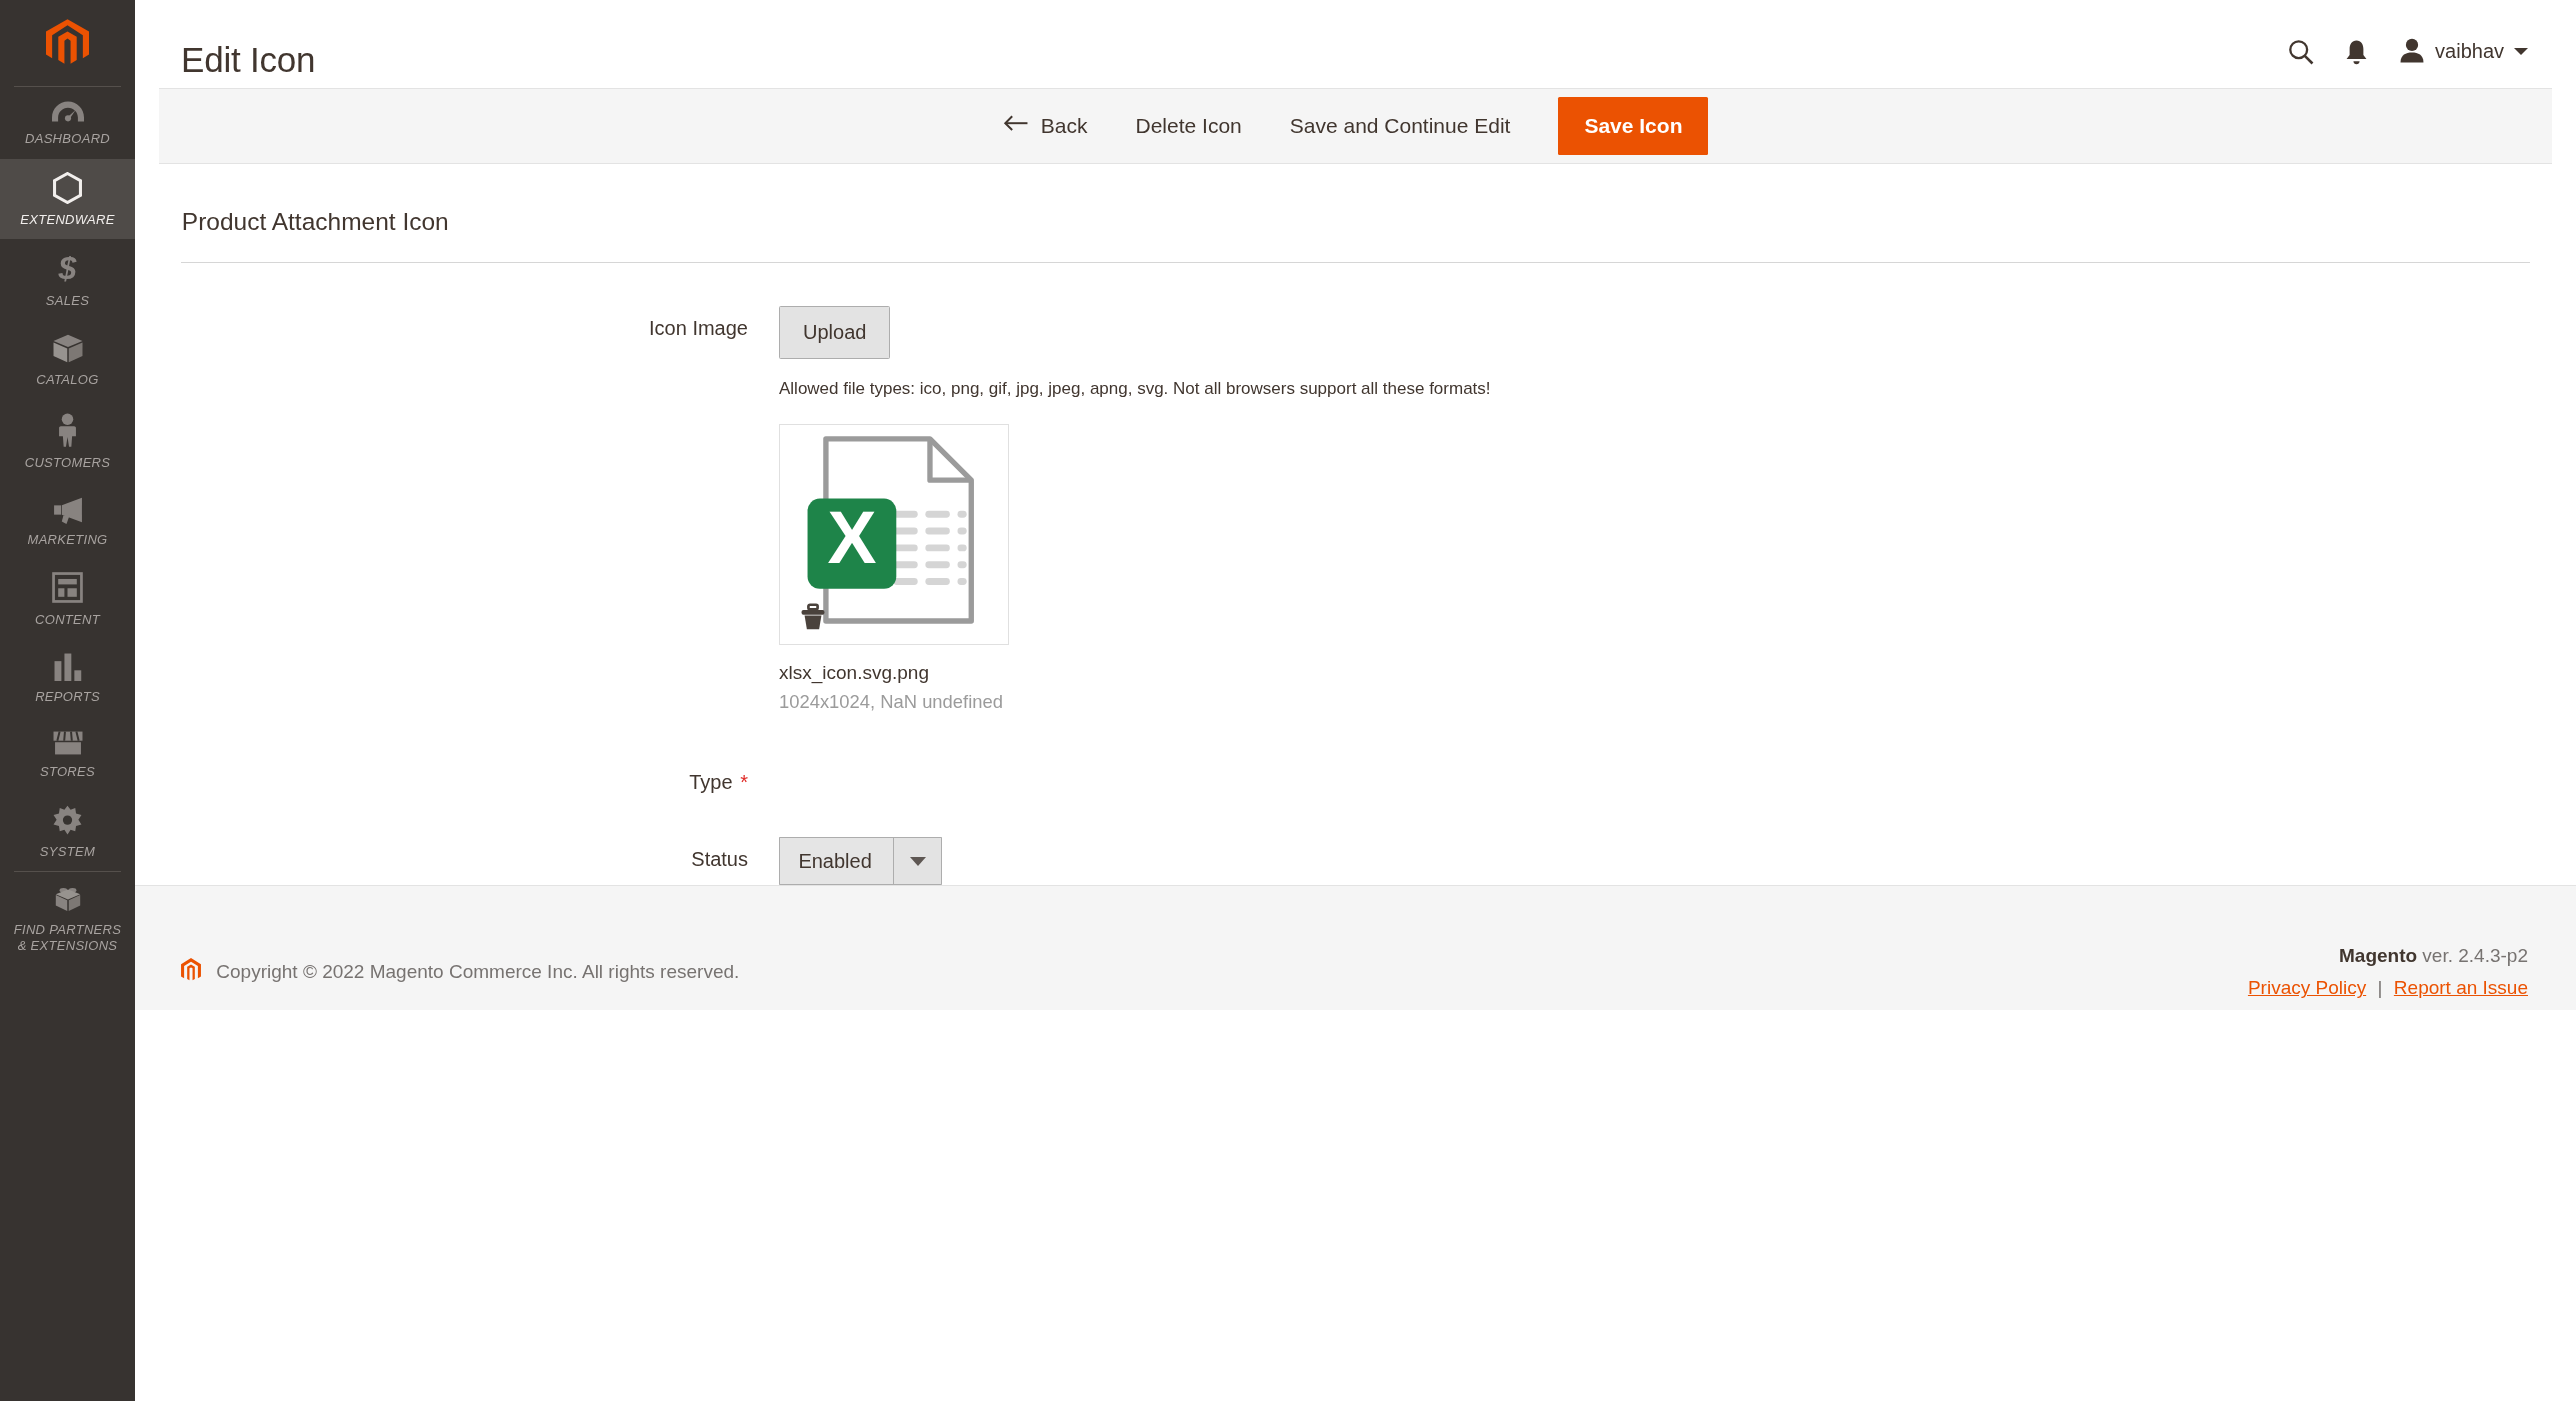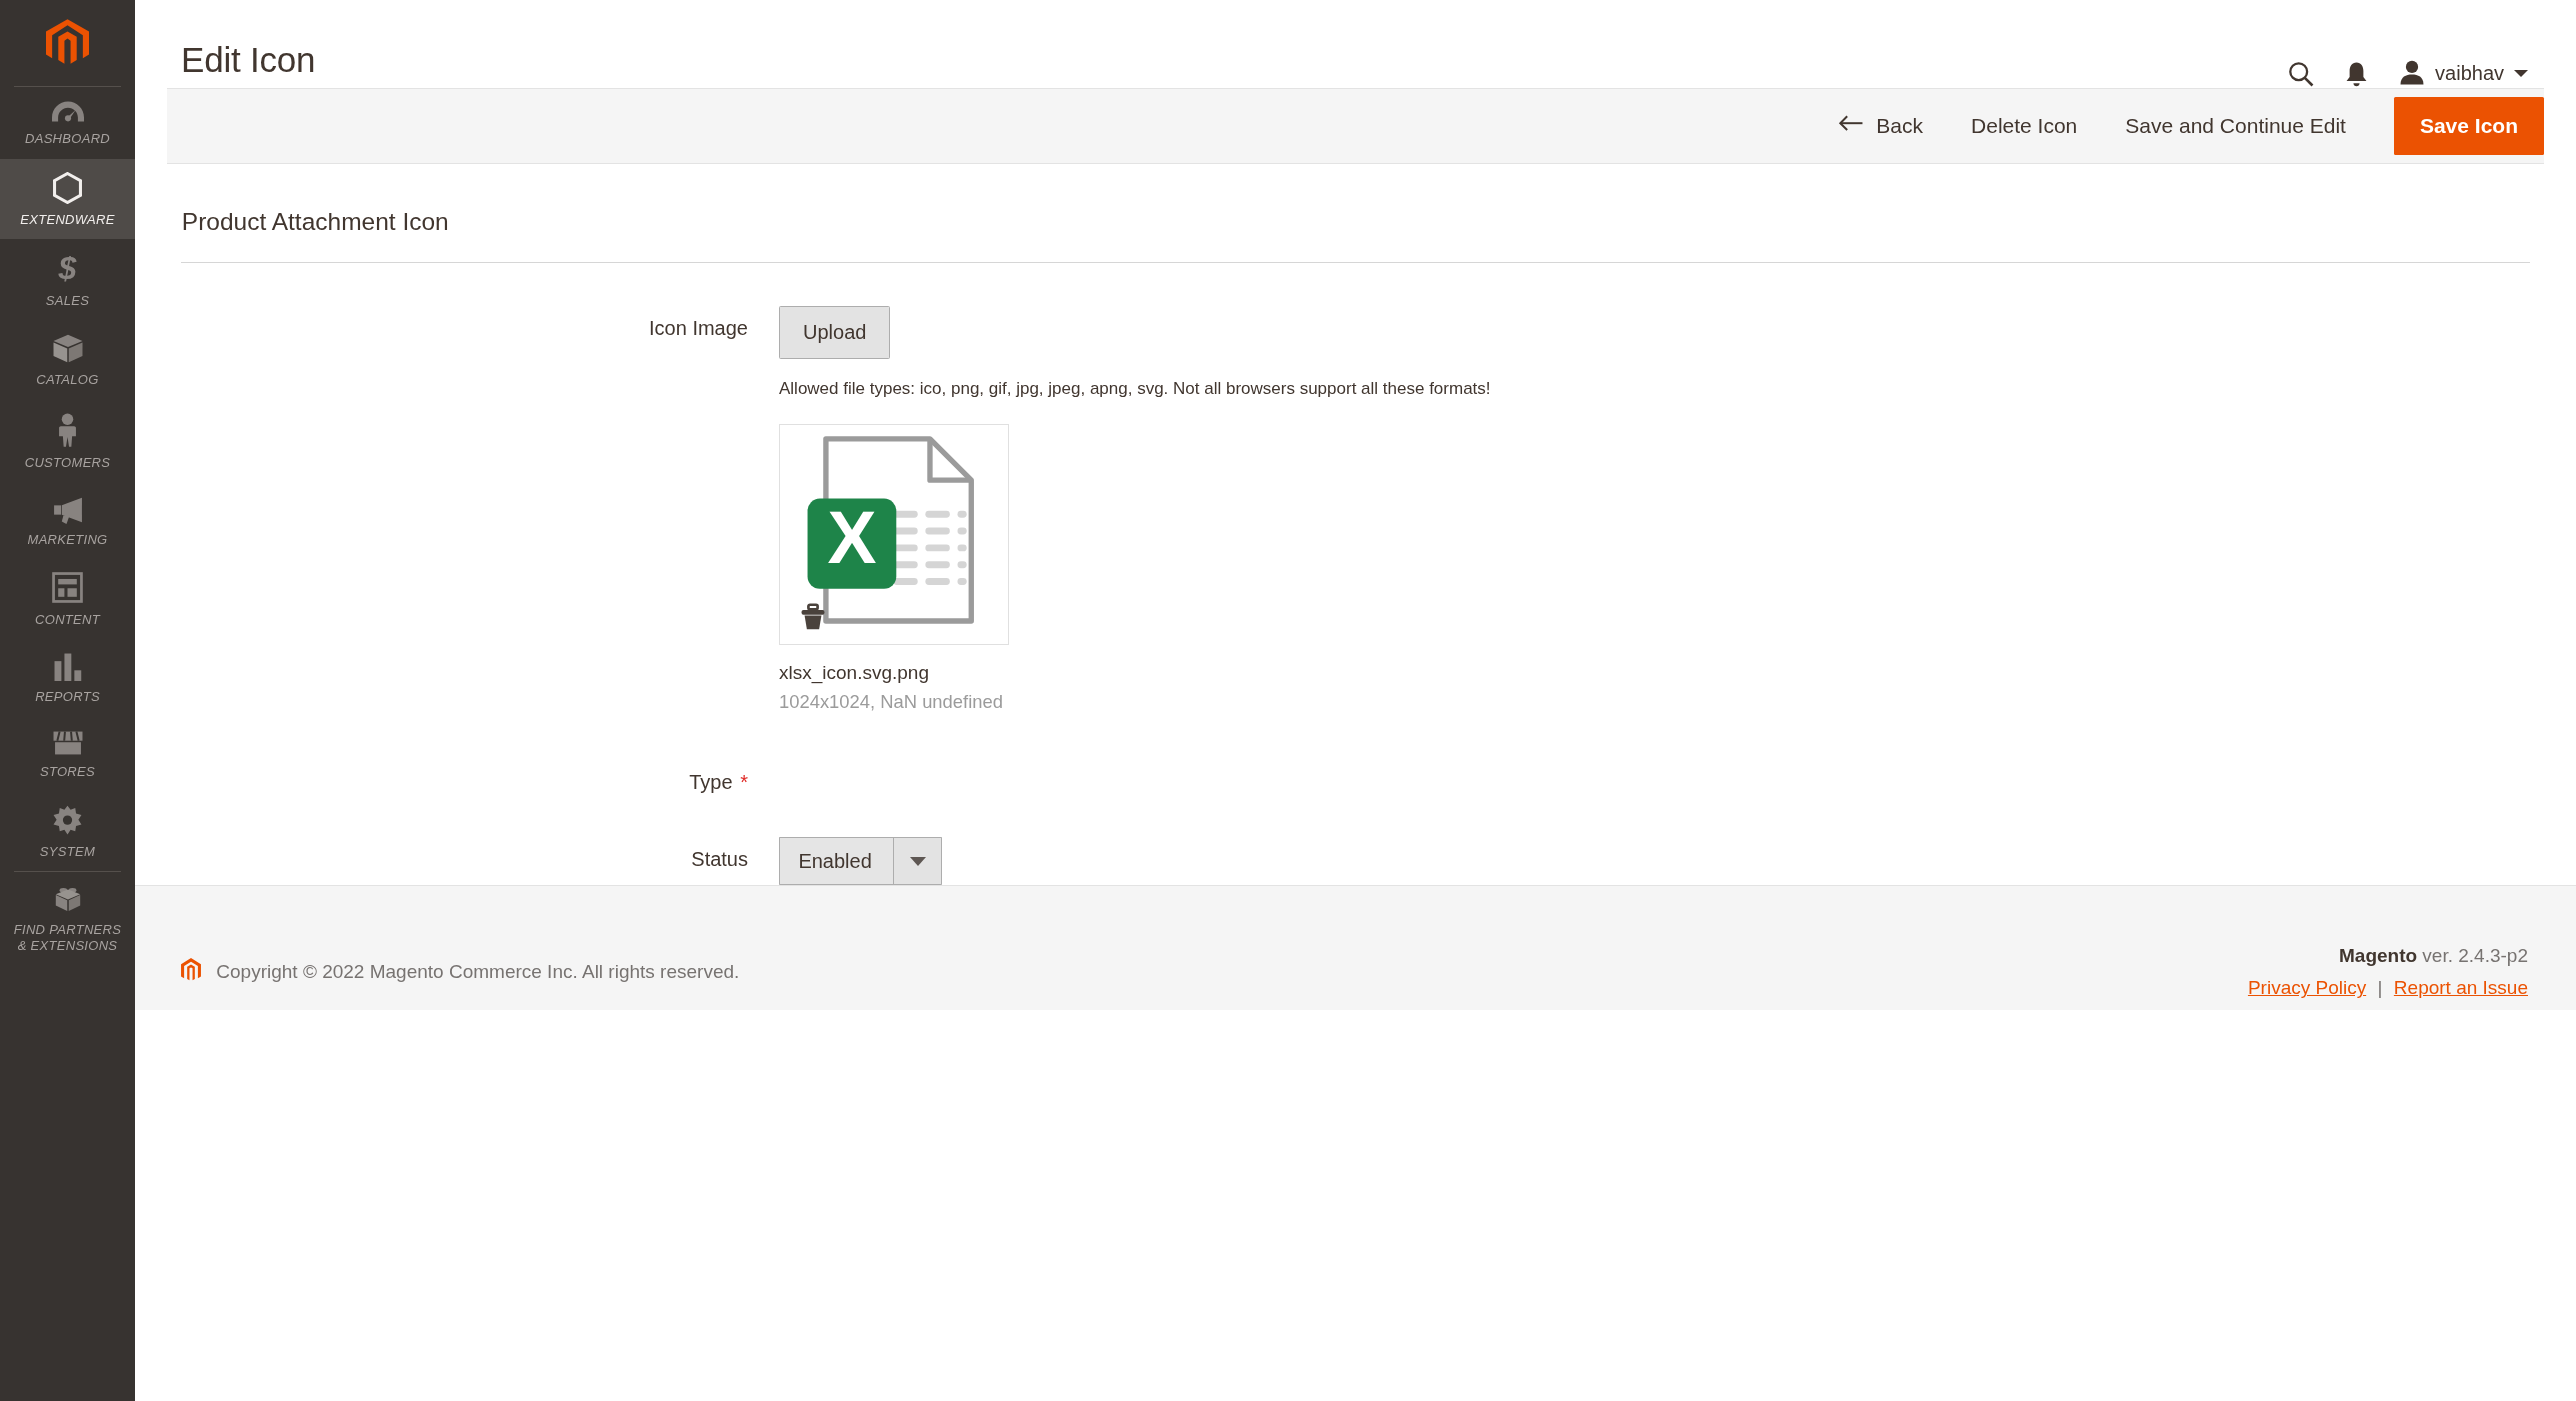"vaibhav" .header-right { margin-top: 60px -> 38px }
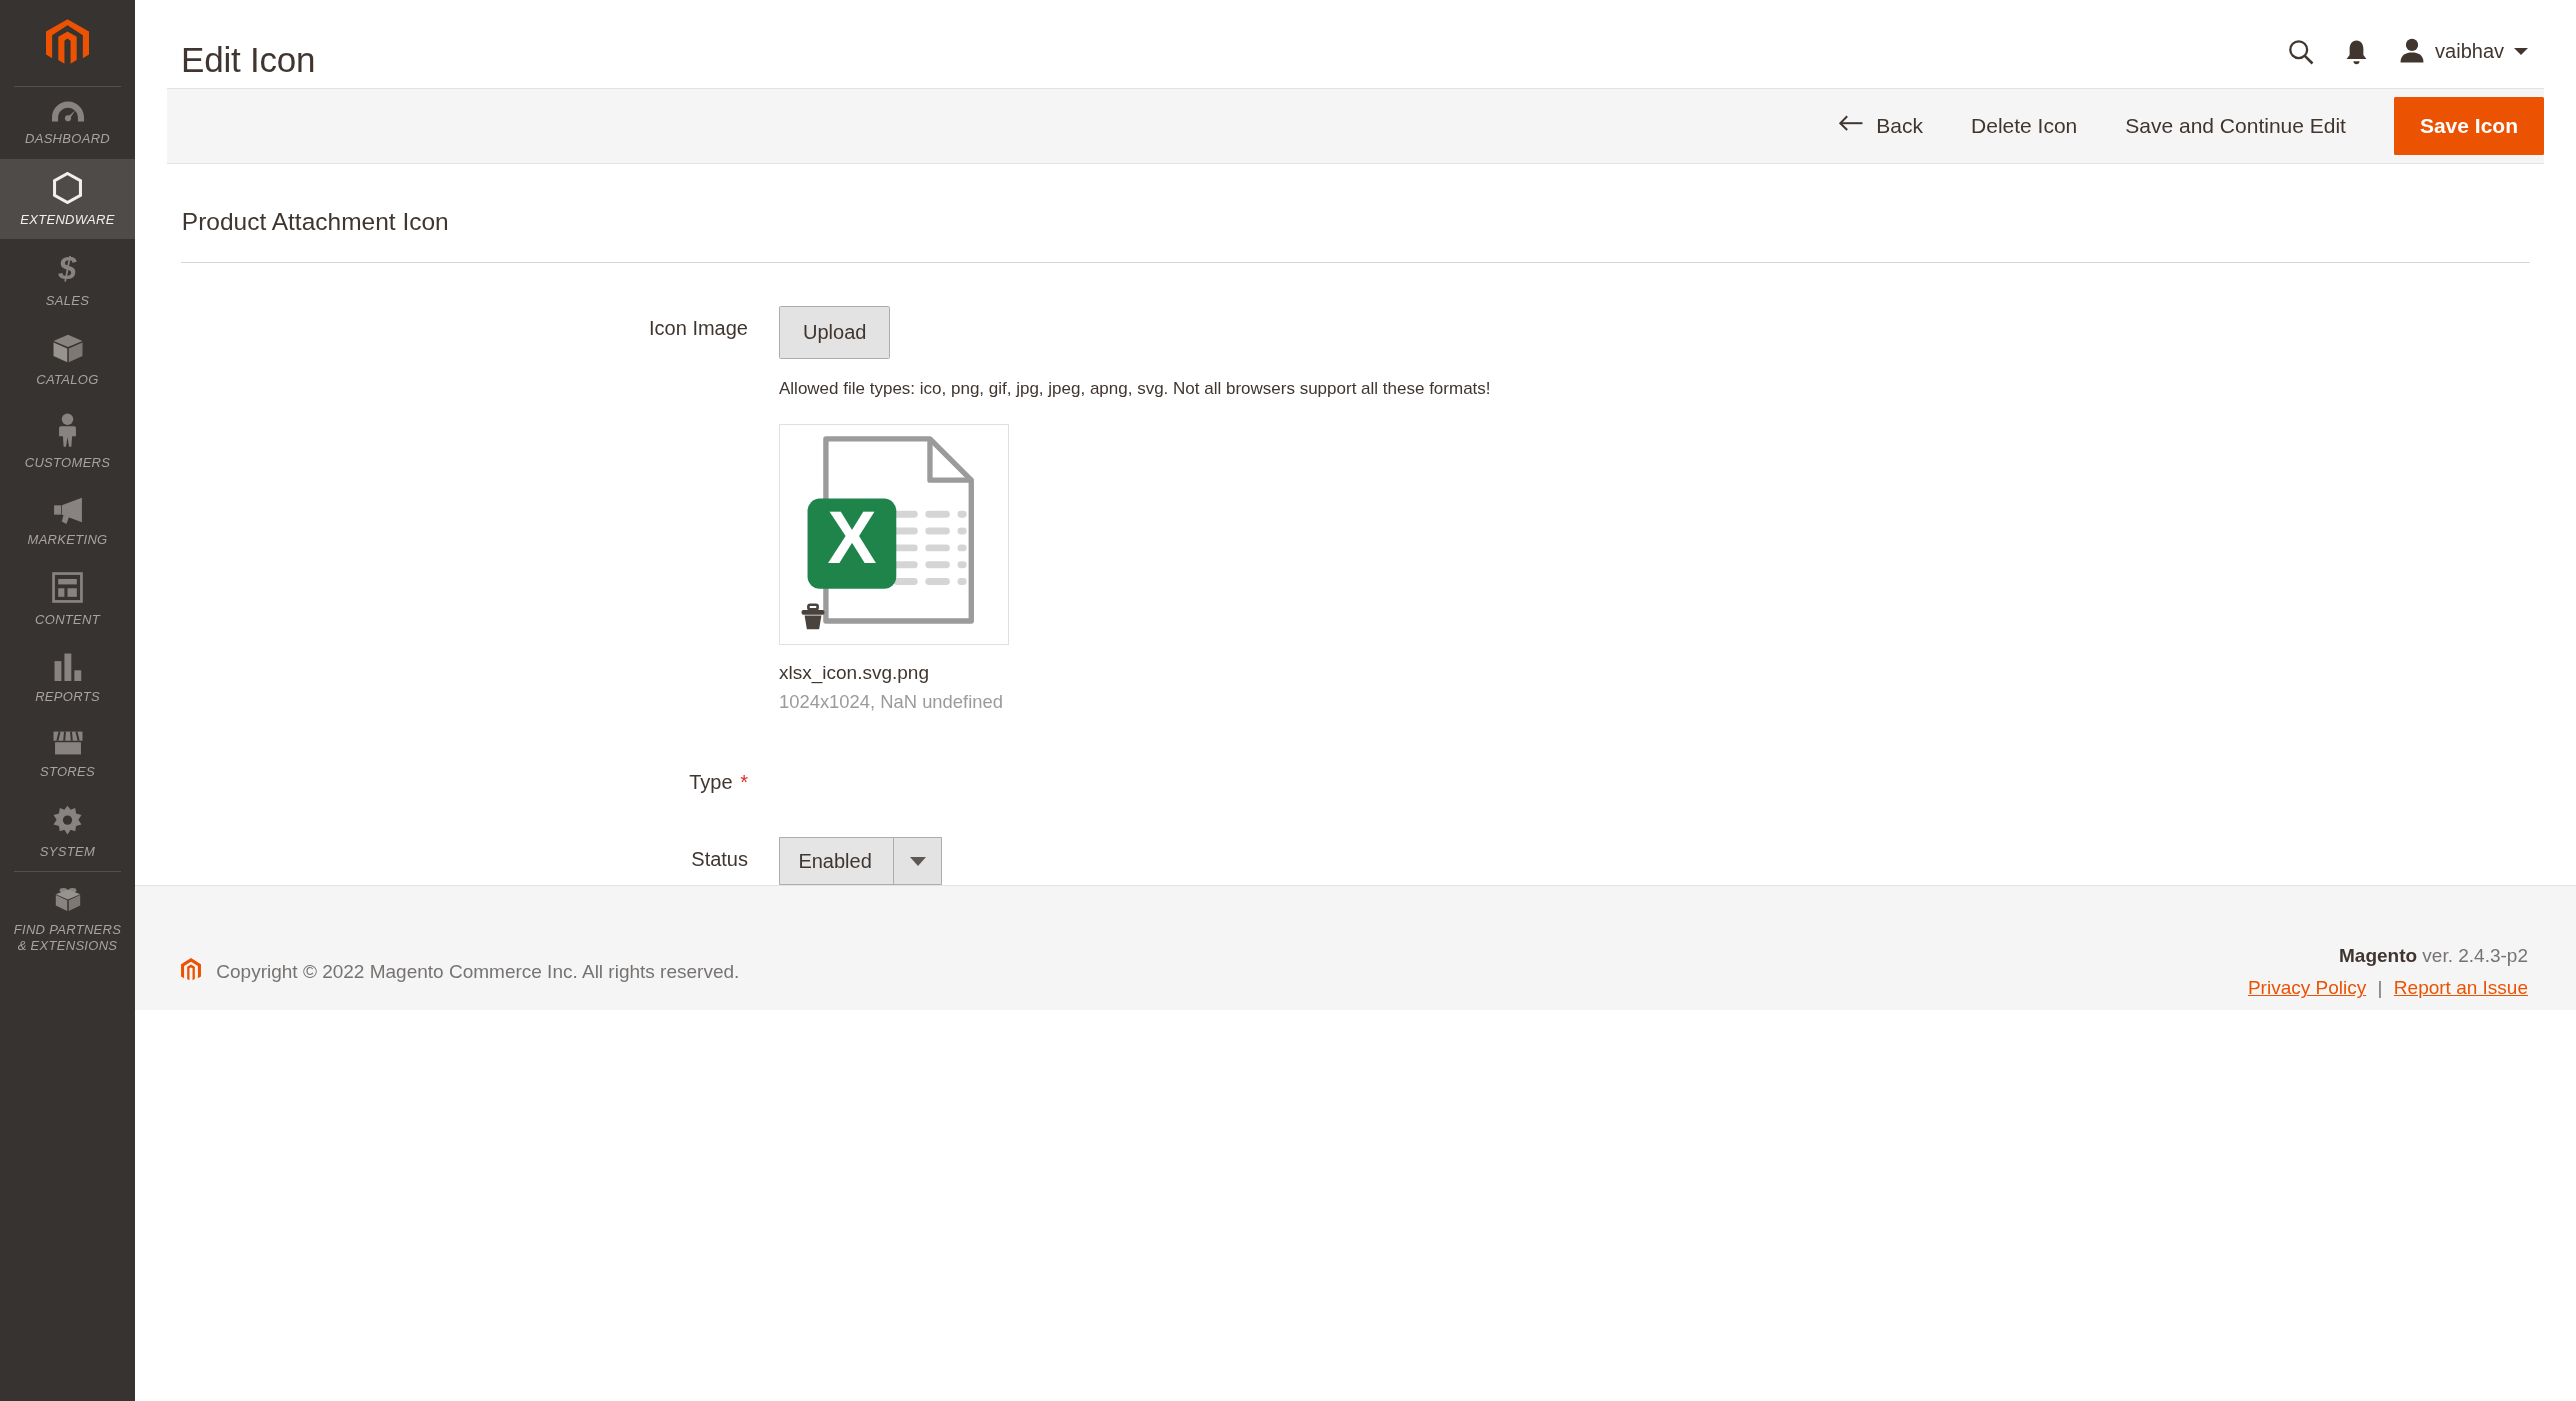"Back" .toolbar { justify-content: flex-end -> center; margin: 0 32px -> 0 24px }
